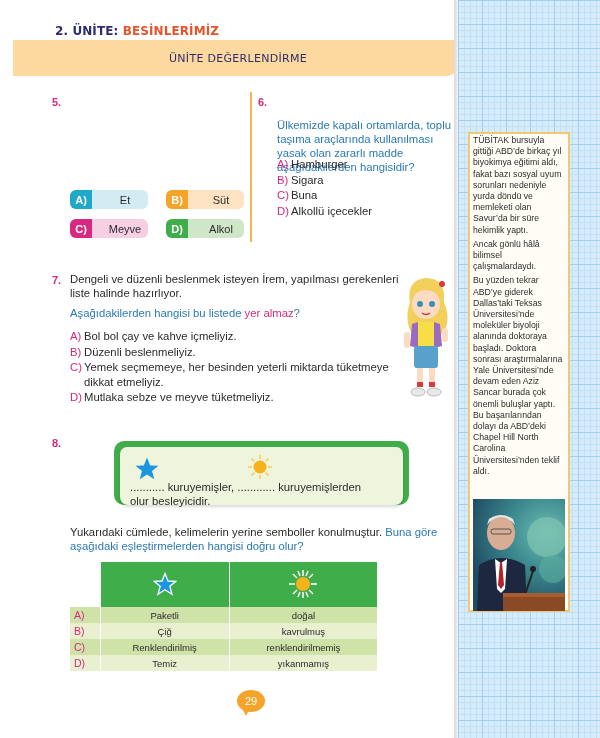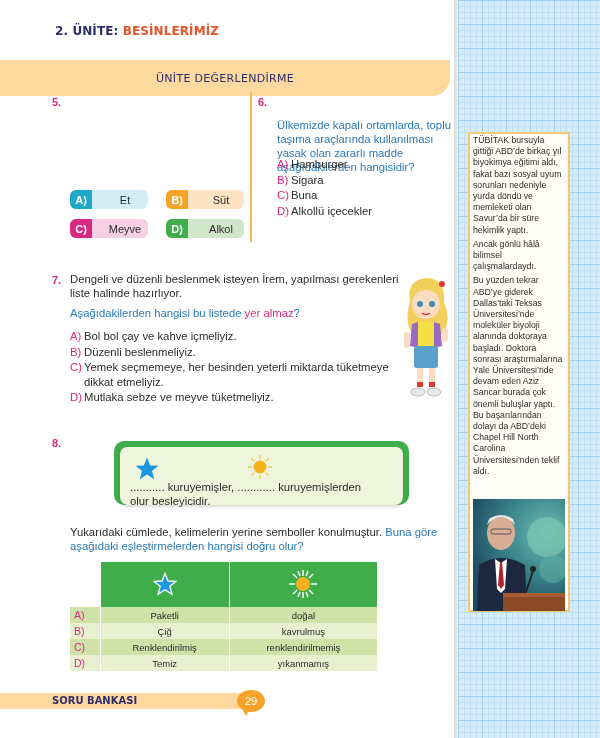"ÜNİTE DEĞERLENDİRME" .banner { left: 0 -> 13px; margin-top: 20px -> none }
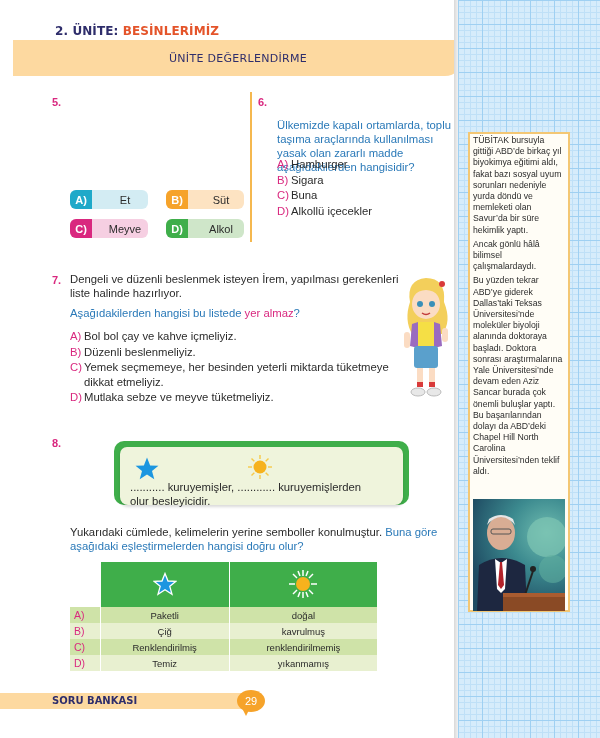"SORU BANKASI" div.footer-bar { html: <div> <span>SORU BANKASI</span> </div> -> none }
